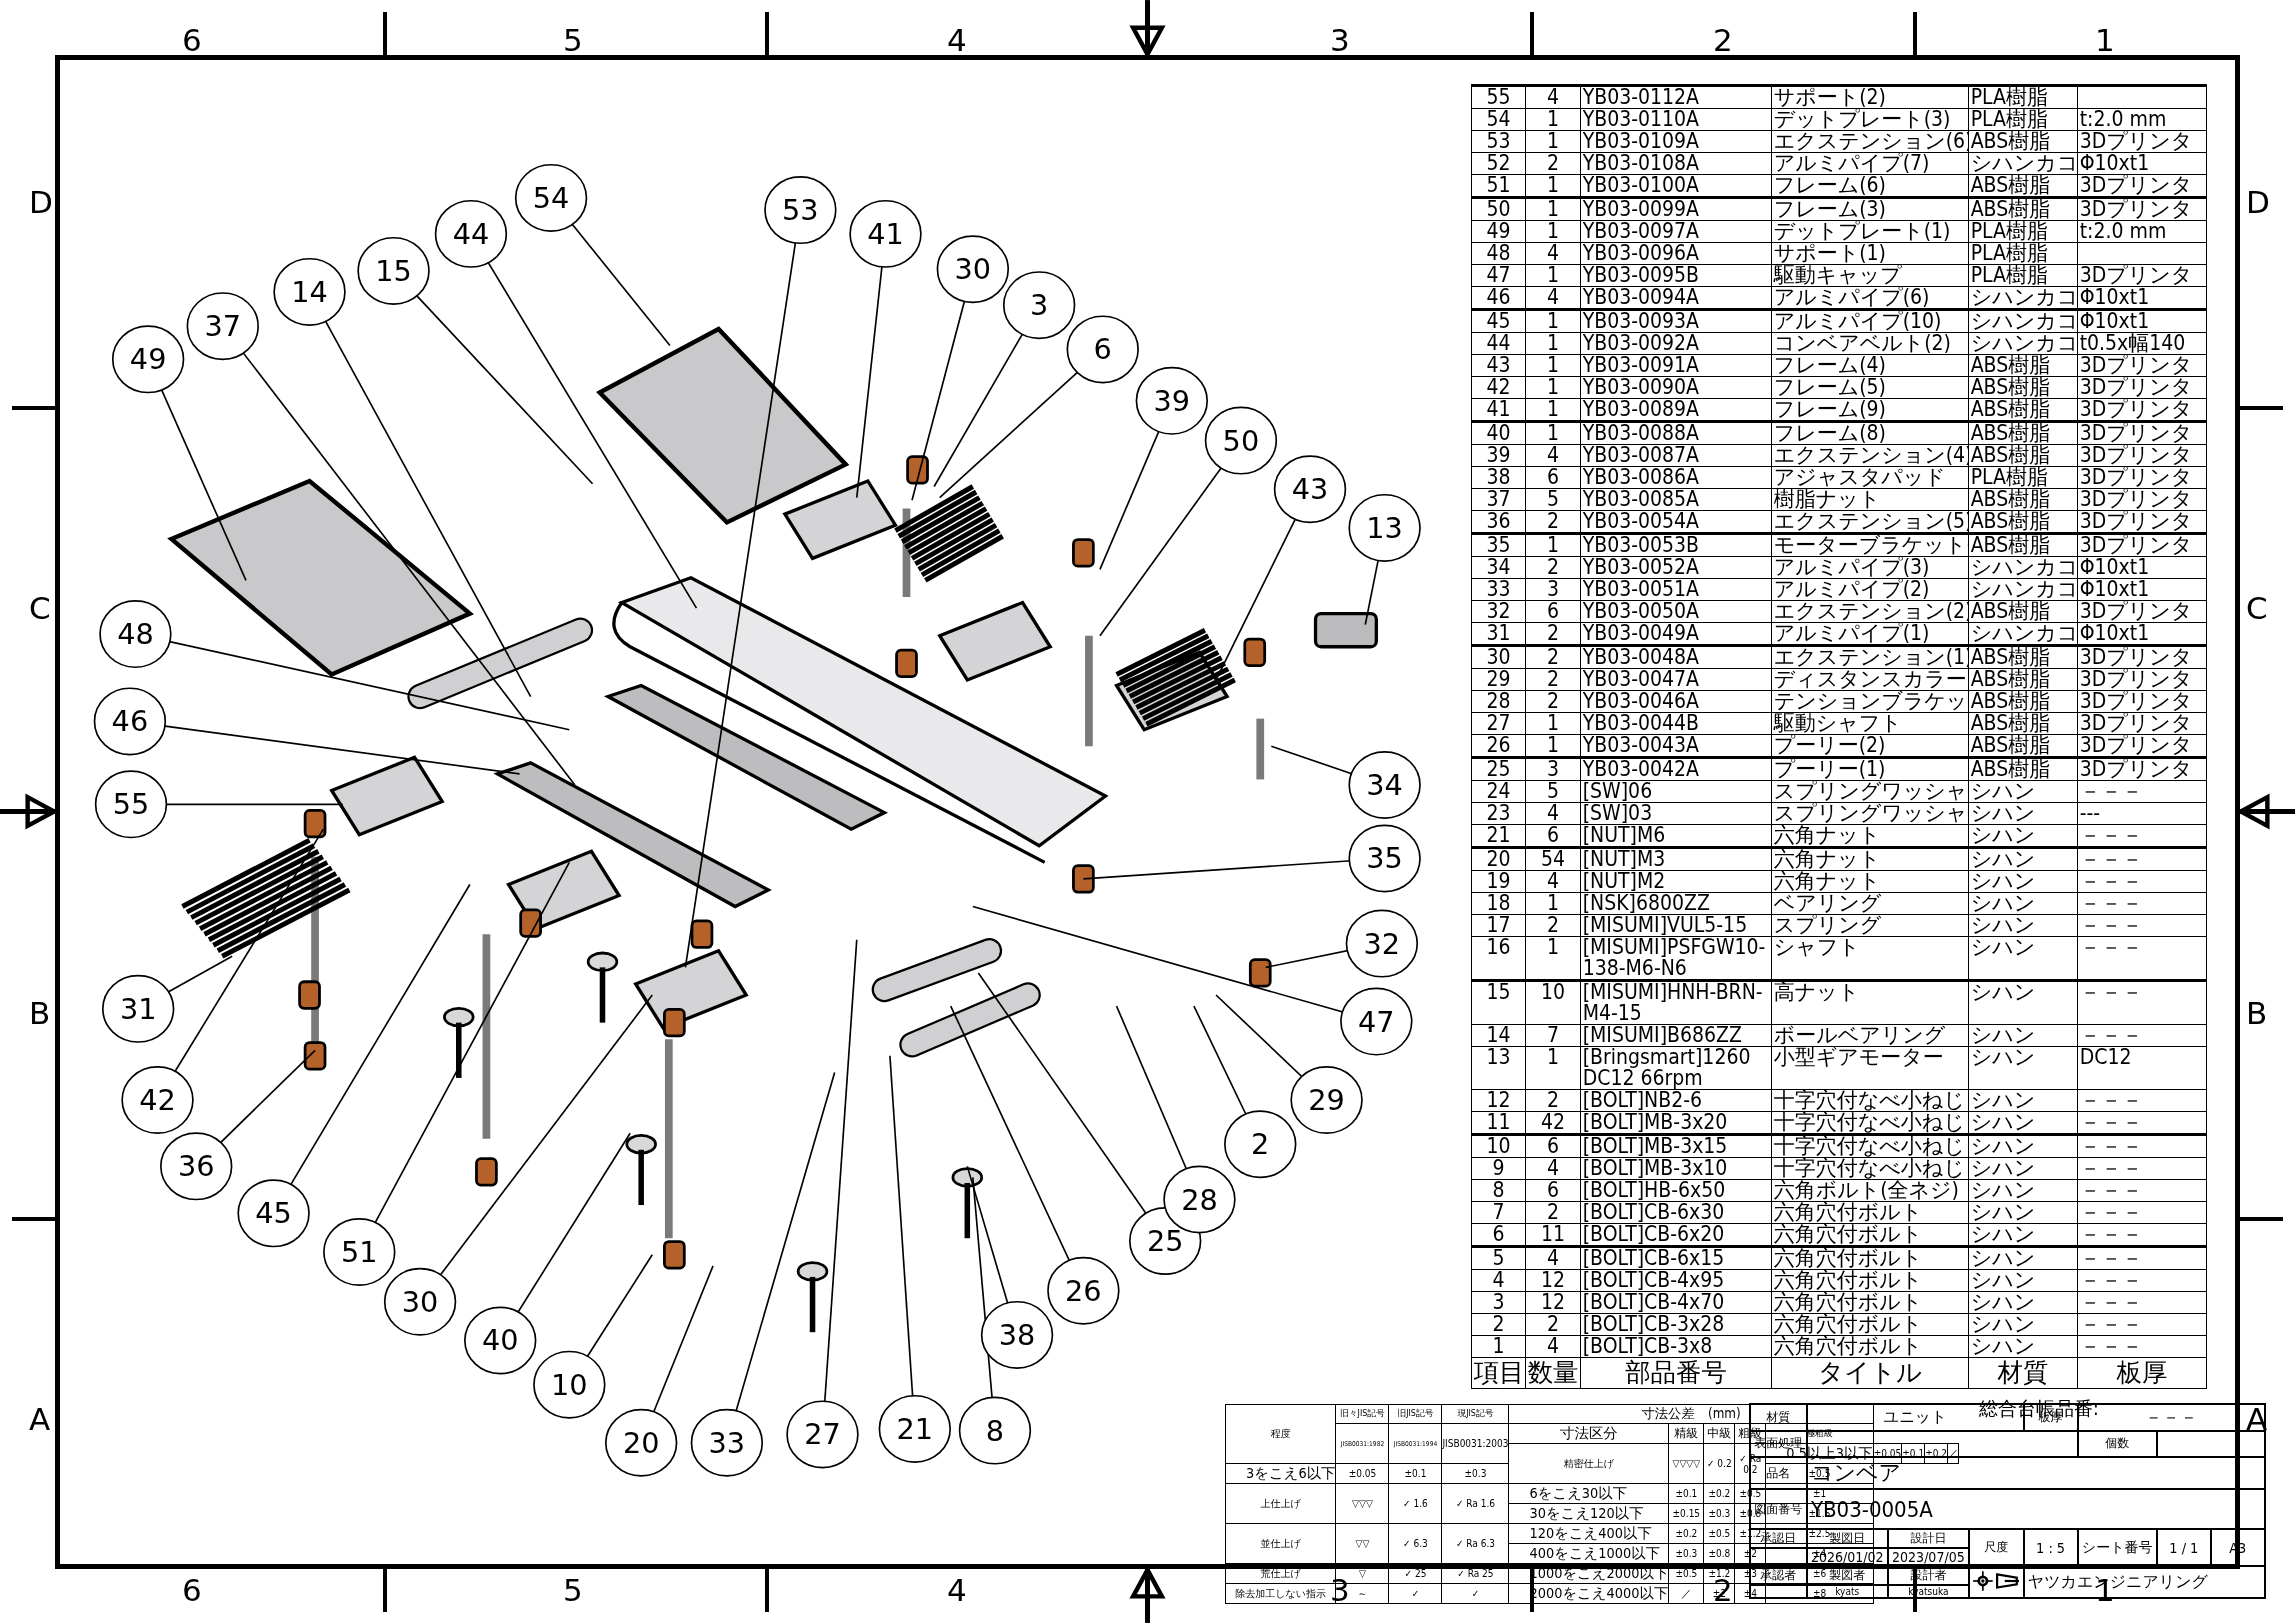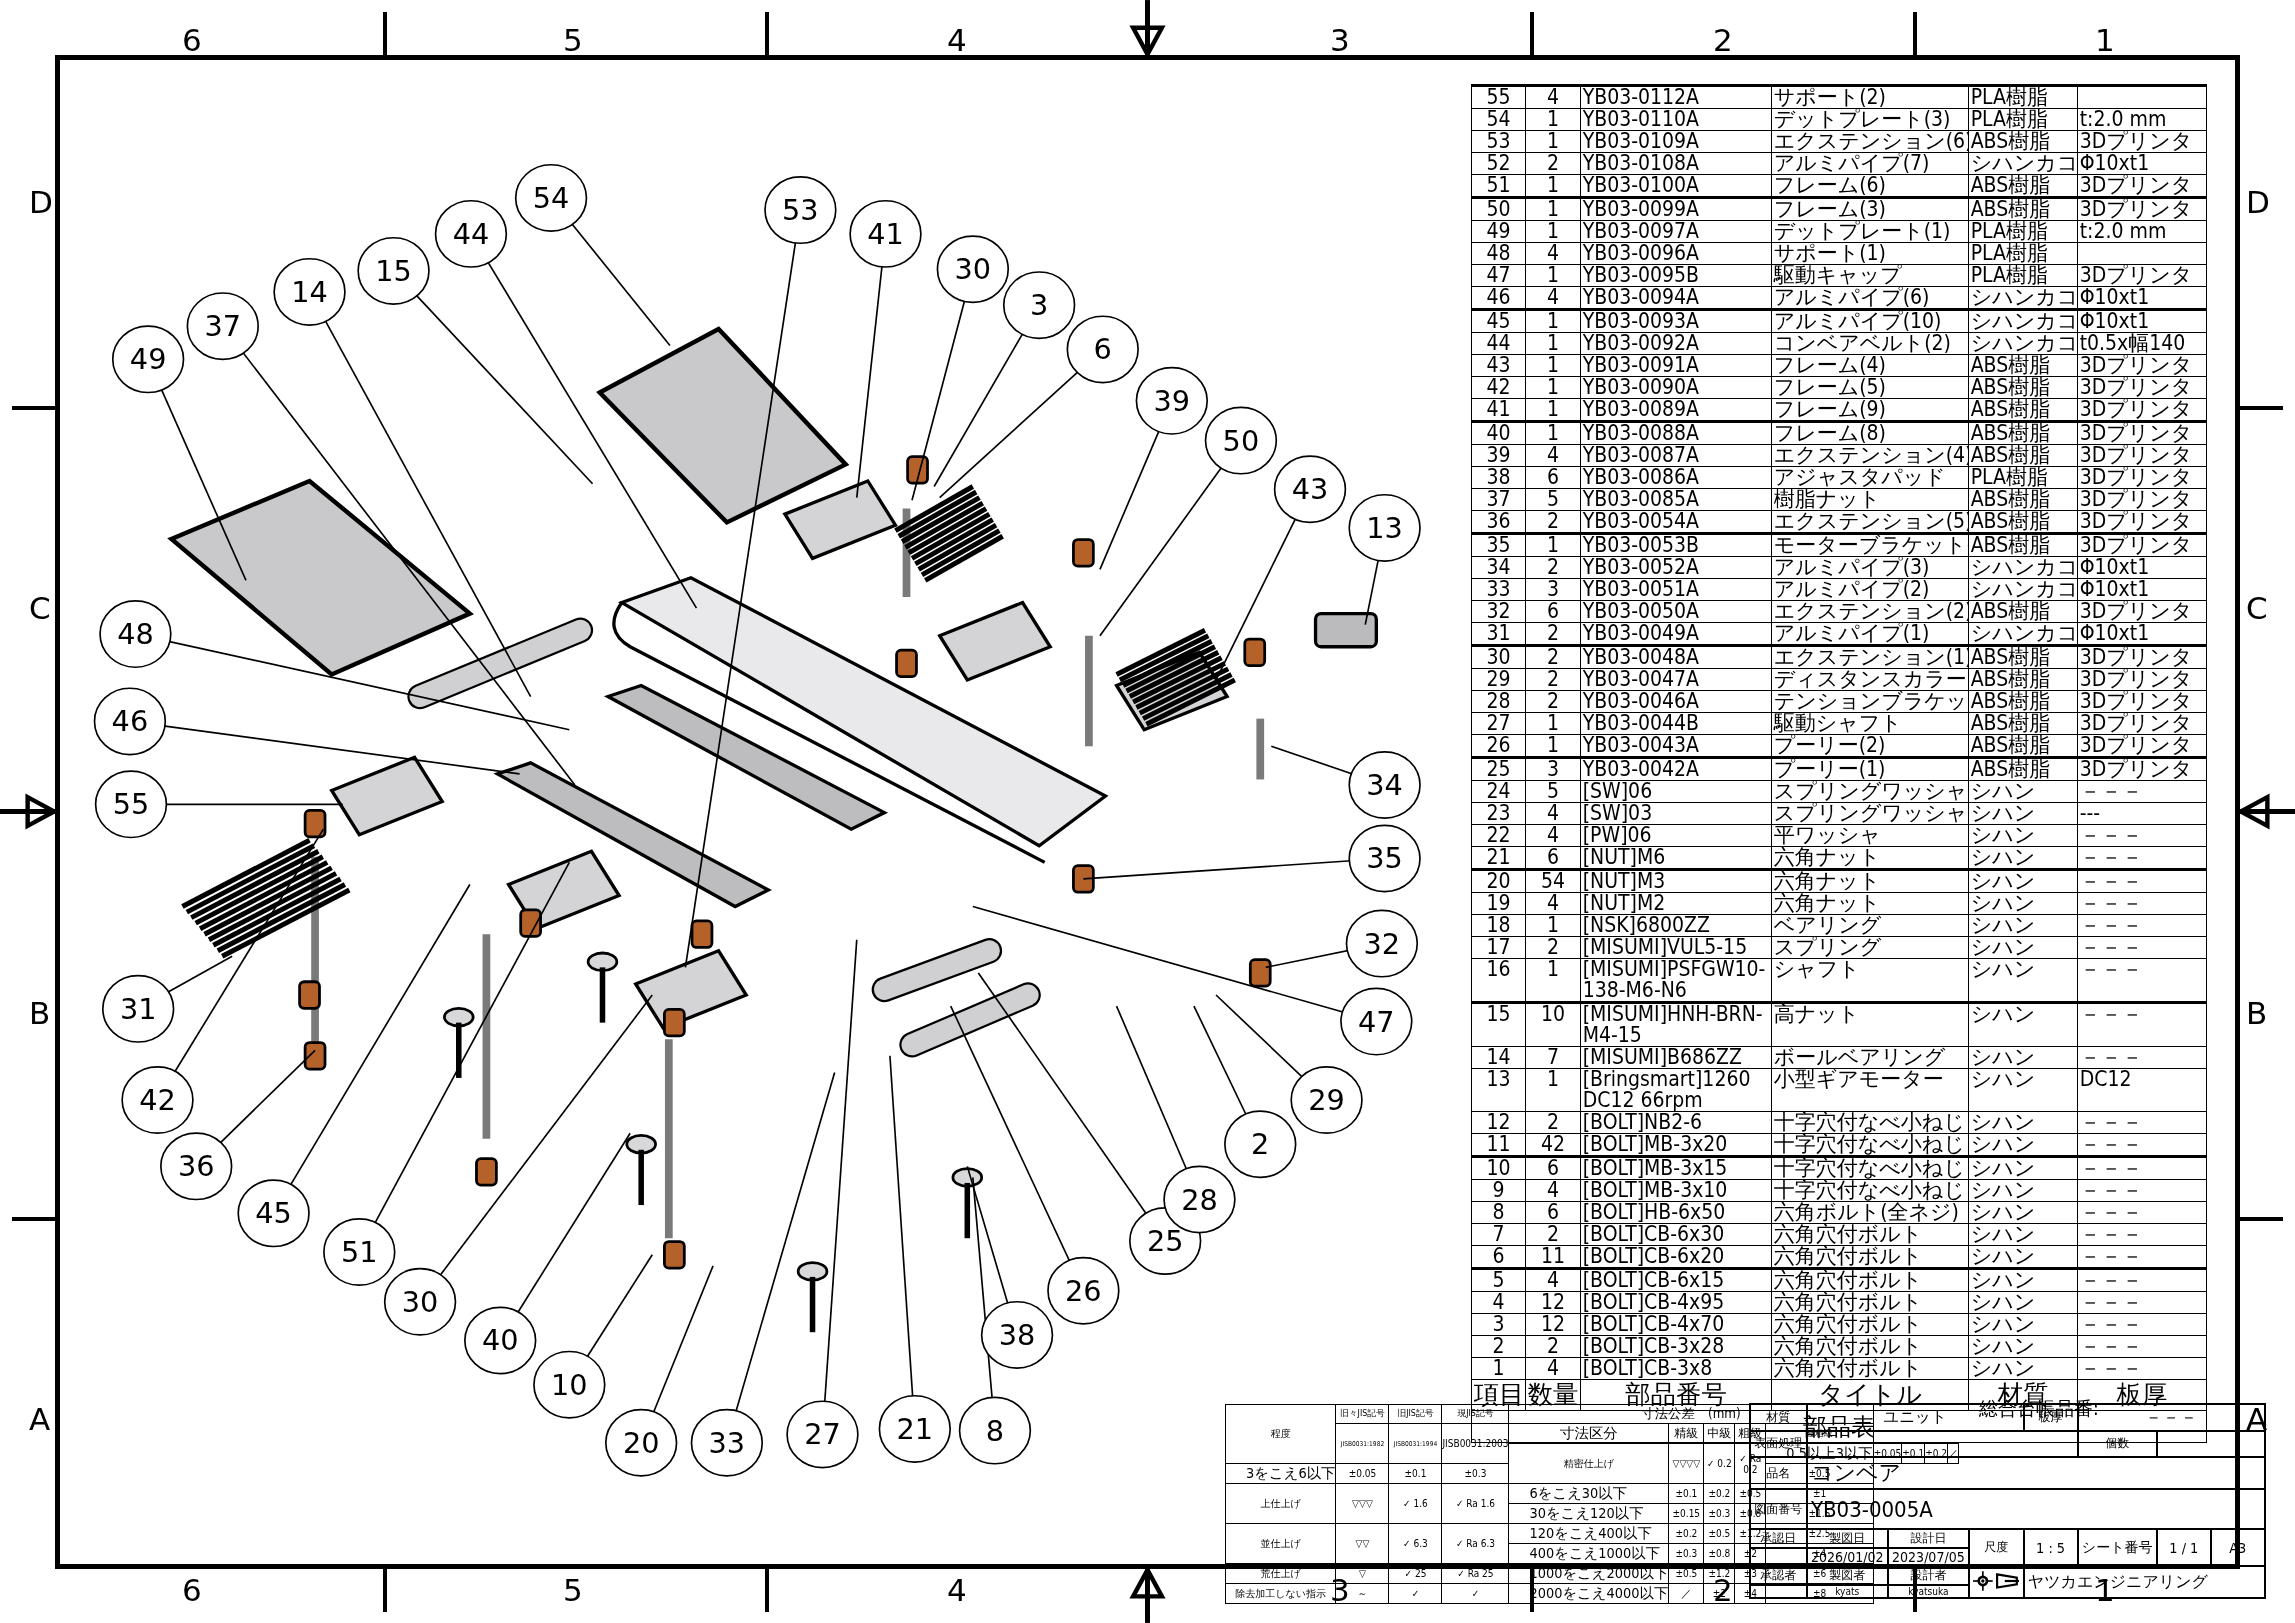"22" tr { html: <tr> <td>22</td> <td>4</td> <td>[PW]06</td> <td>平ワッシャ</td> <td>シハン</td> <td>－－－</td> </tr> -> none }
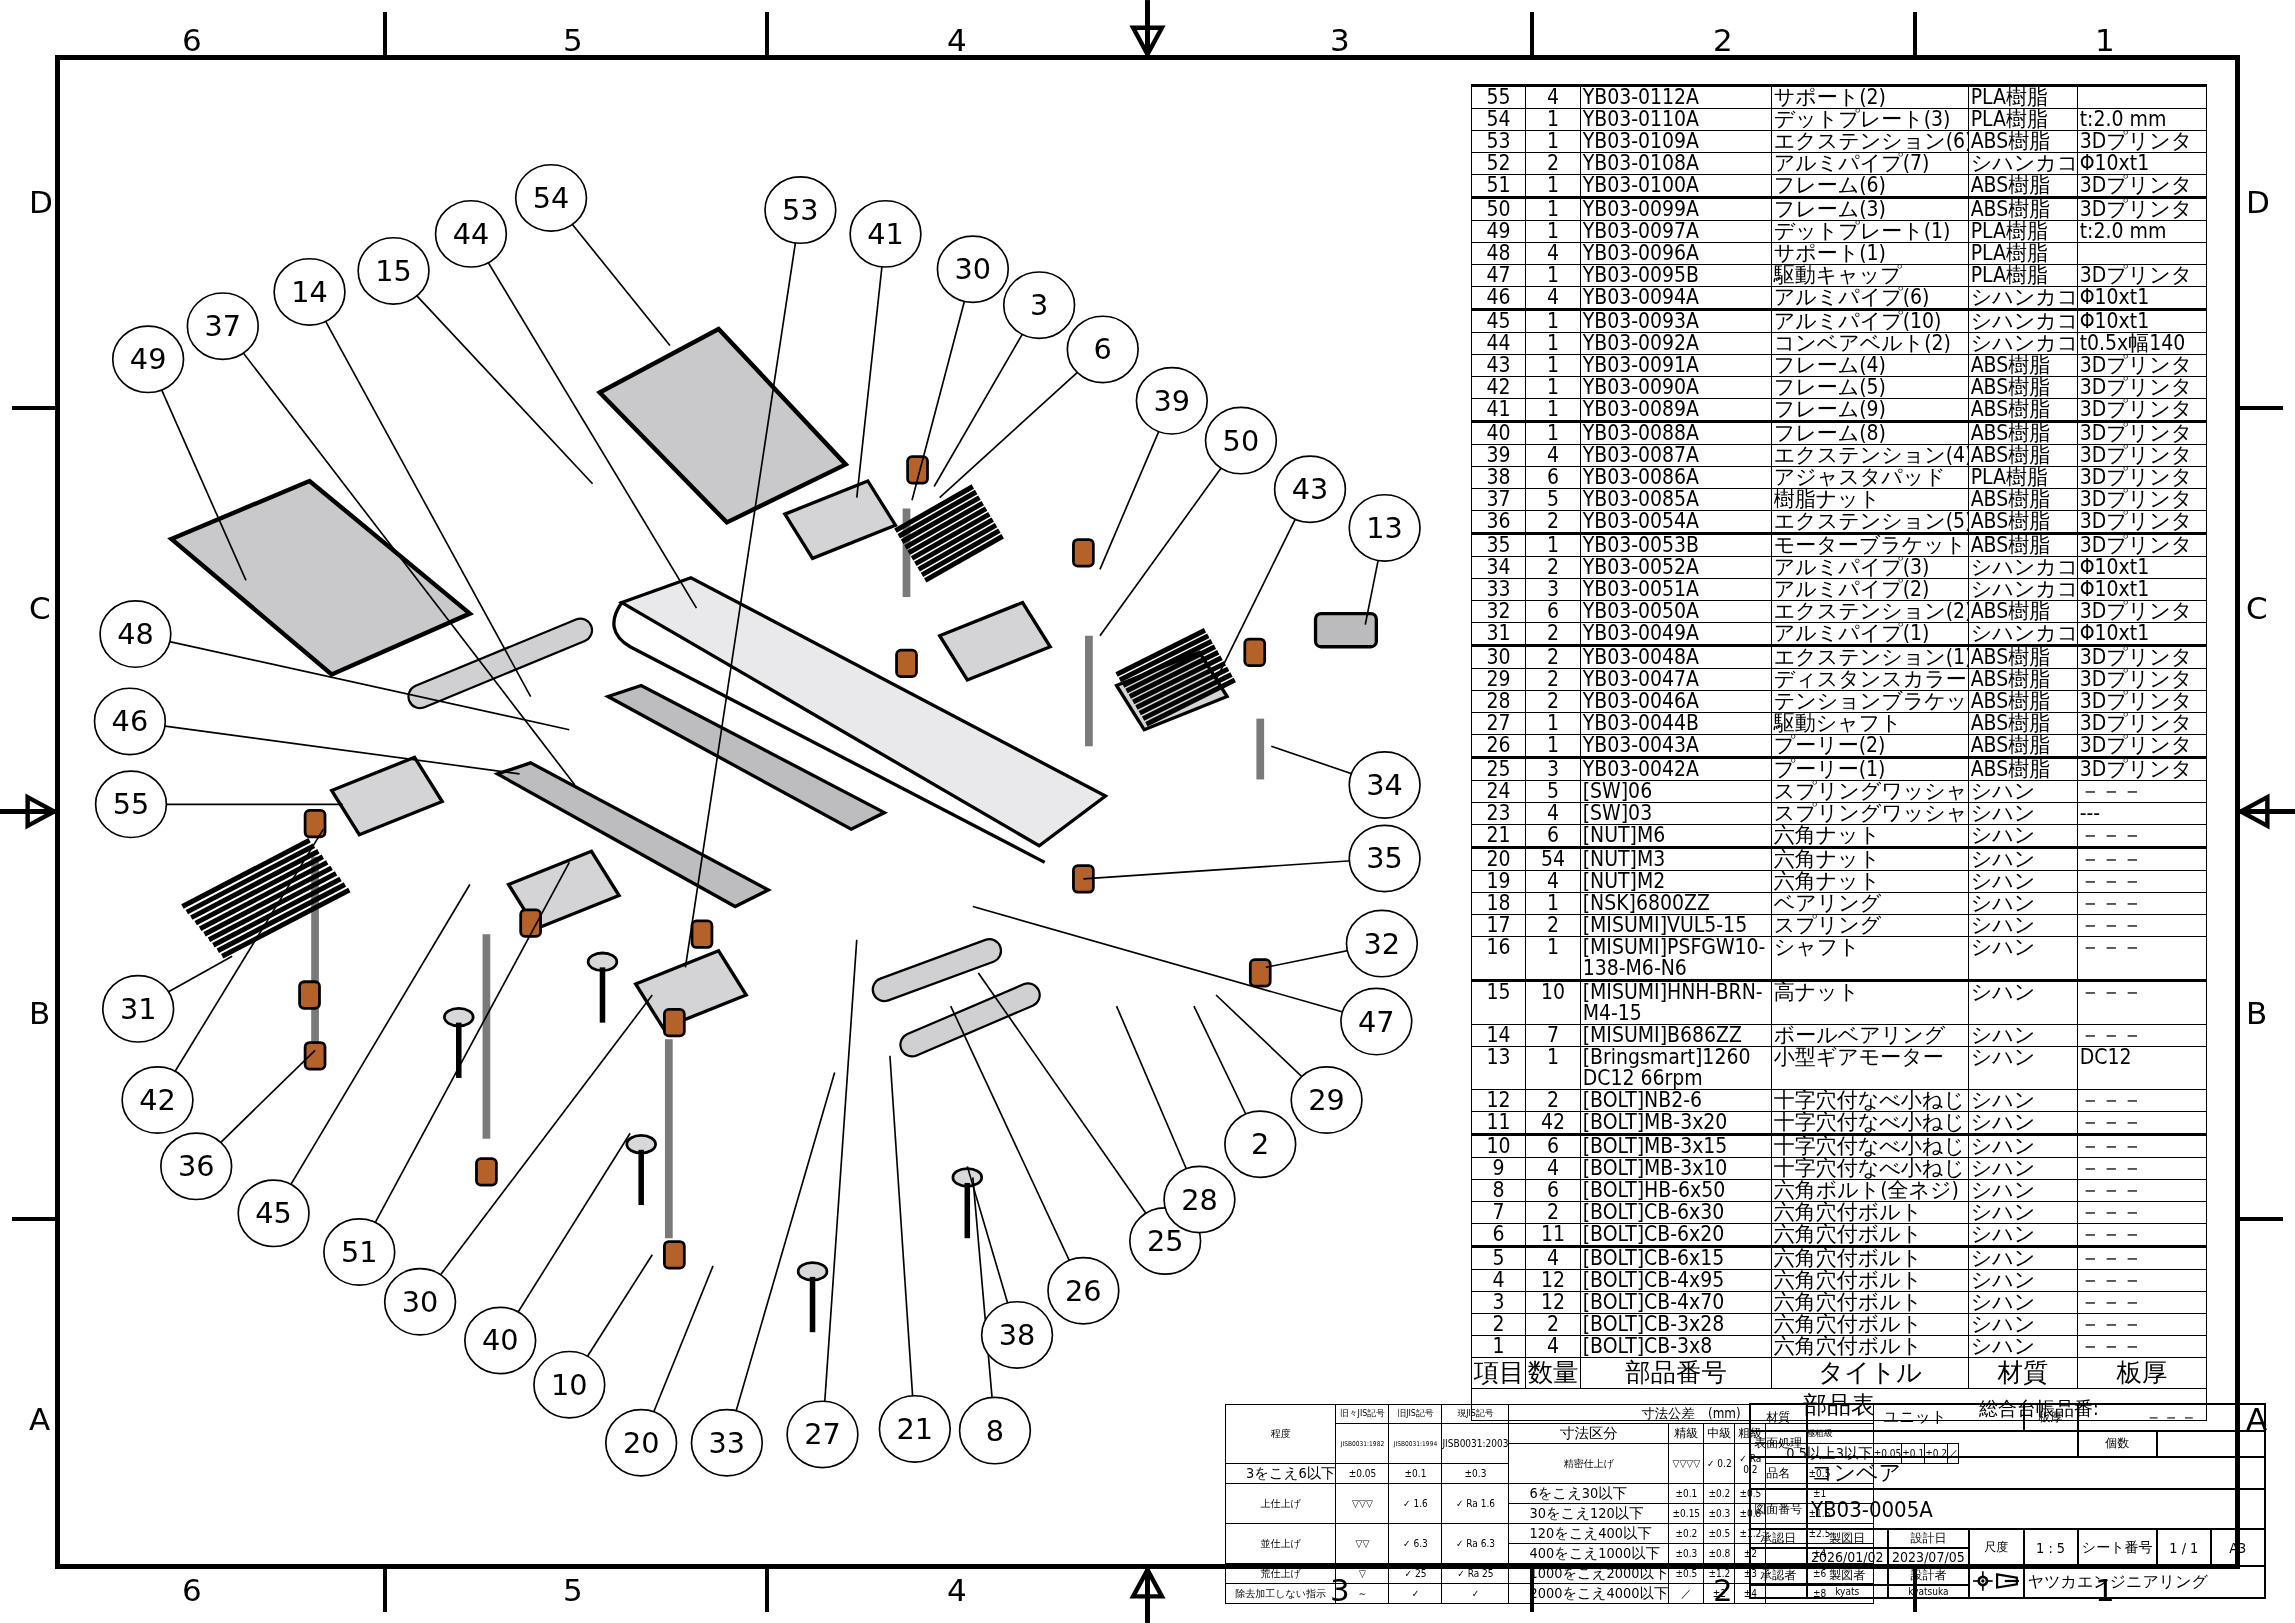"部品表" tr.caption { html: <tr> <td>部品表</td> </tr> -> none }
